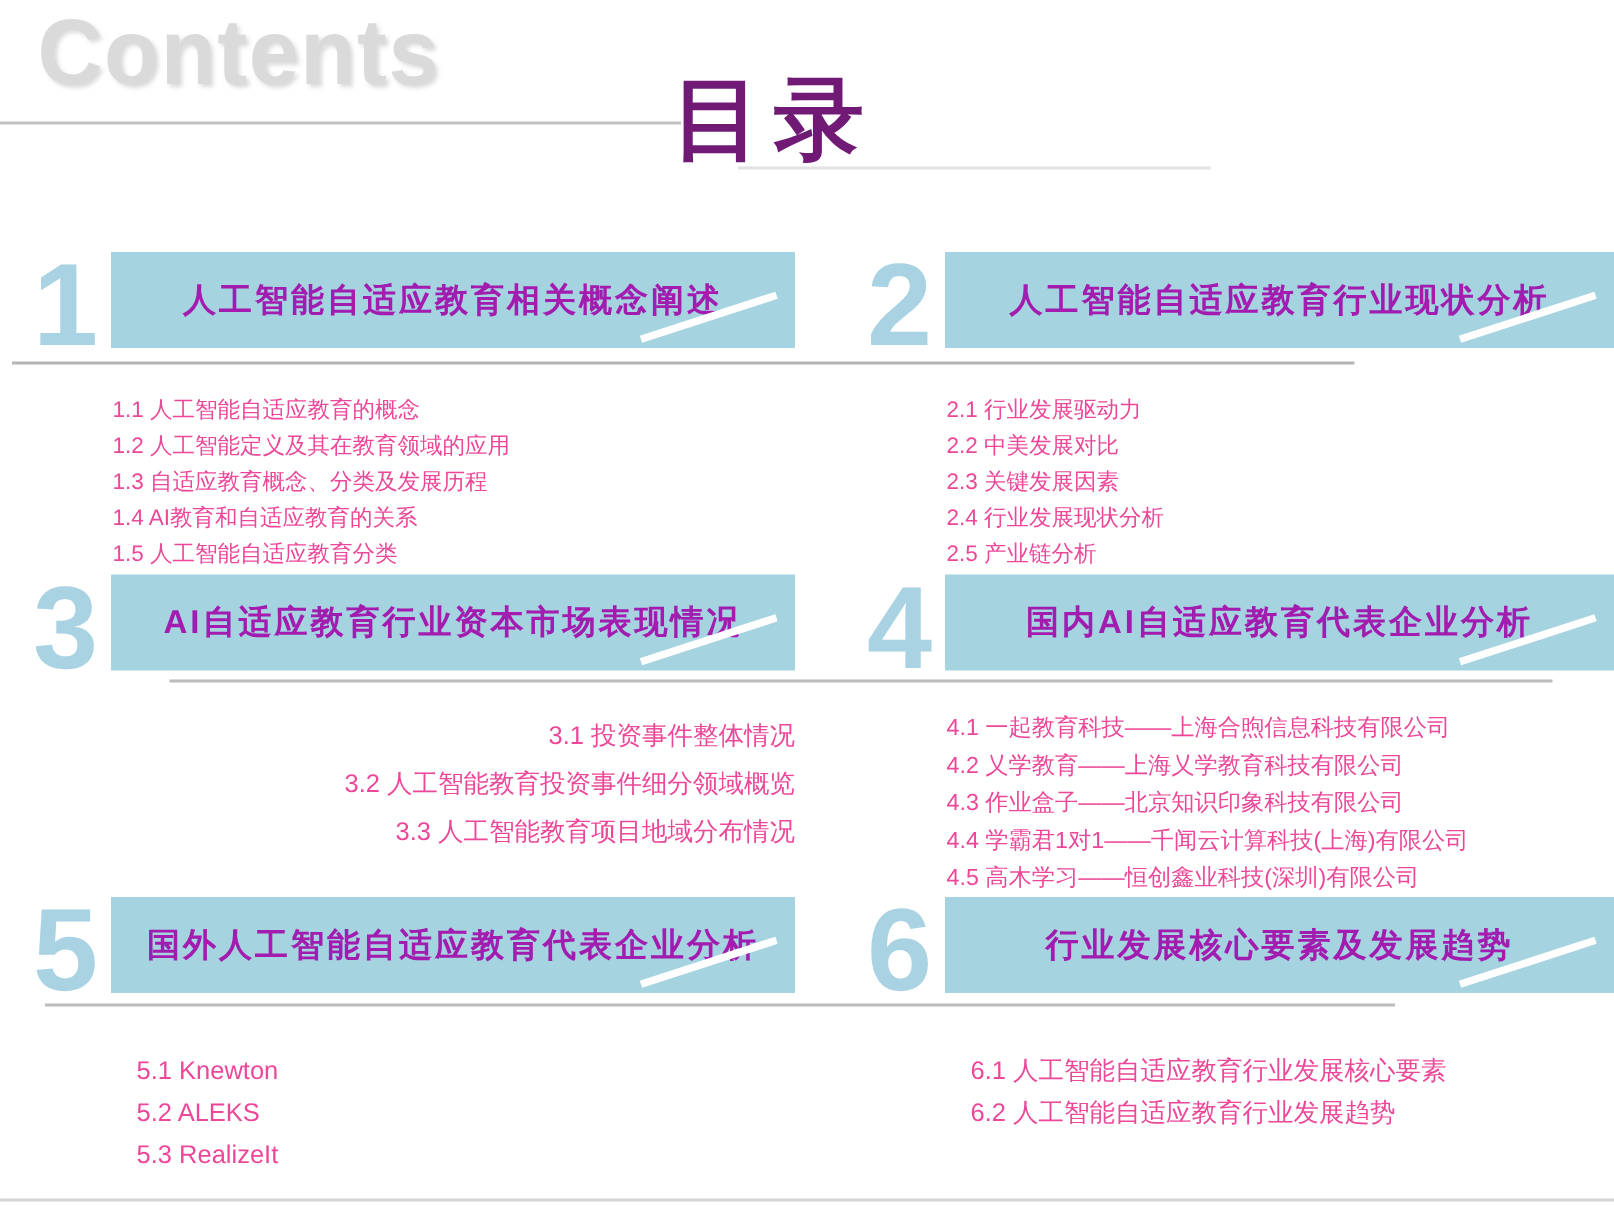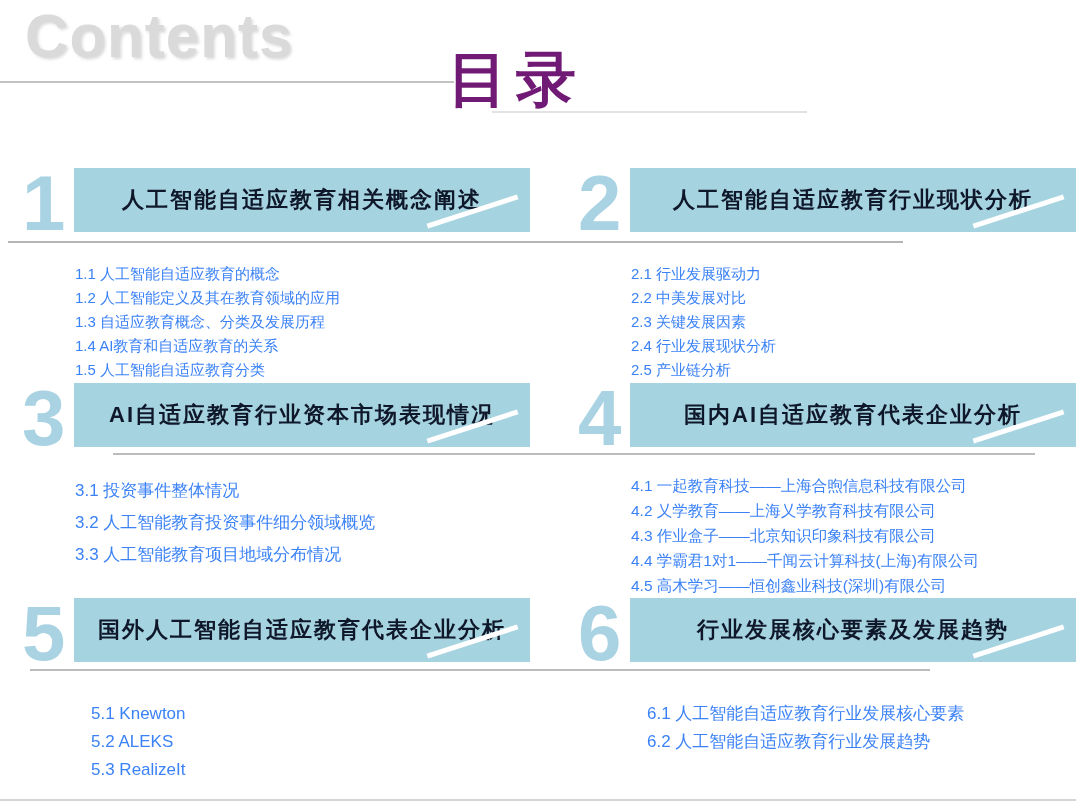"人工智能自适应教育相关概念阐述" .banner-title { color: #0f172a -> #a21caf }
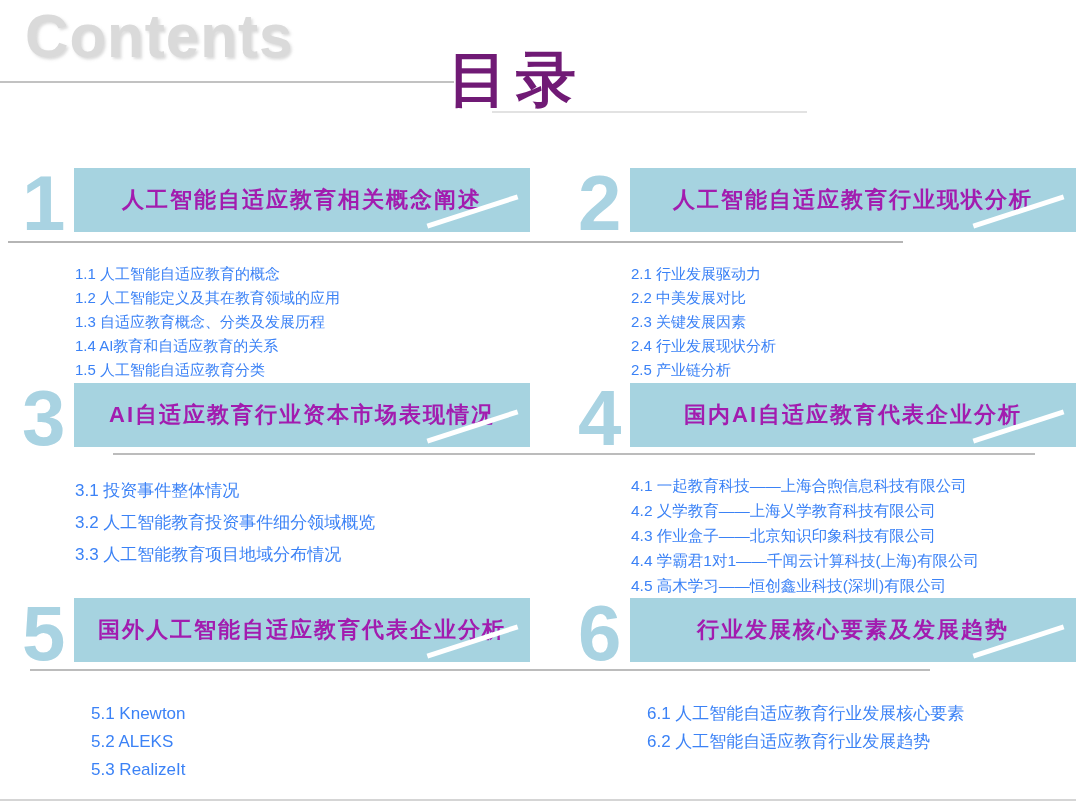"1.1 人工智能自适应教育的概念" .items { color: #3b82f6 -> #ec4899 }
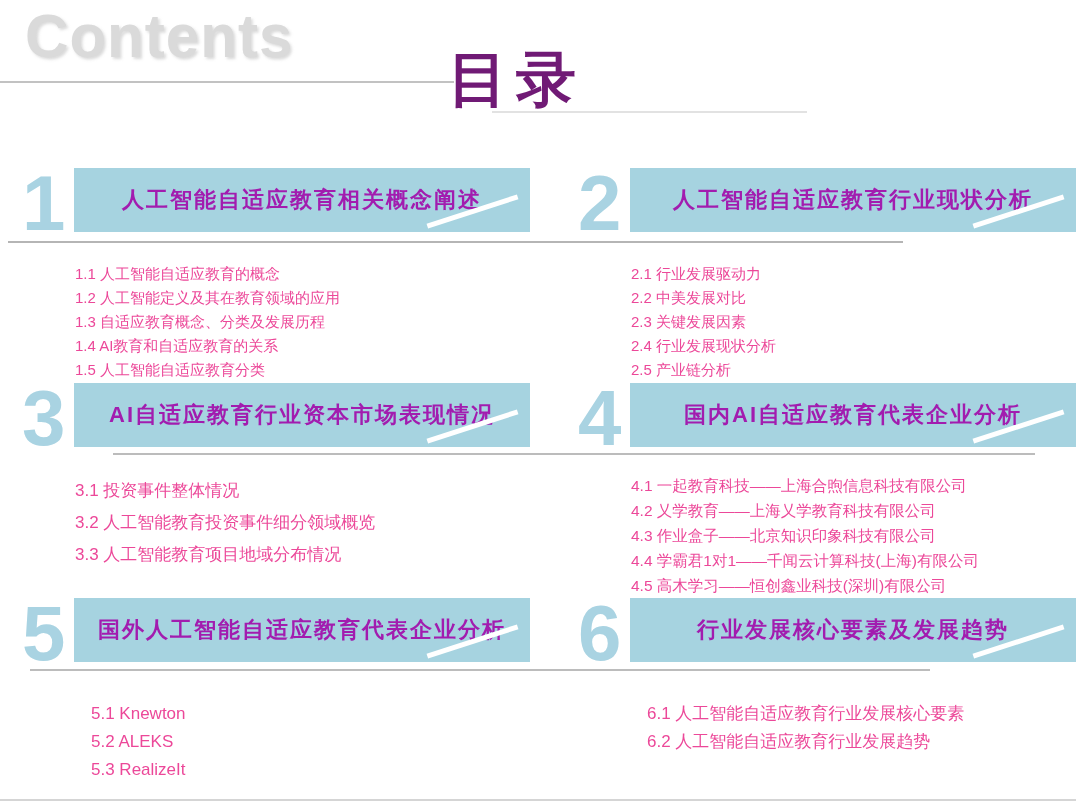"3.1 投资事件整体情况" .sec3 .items { text-align: none -> right }
